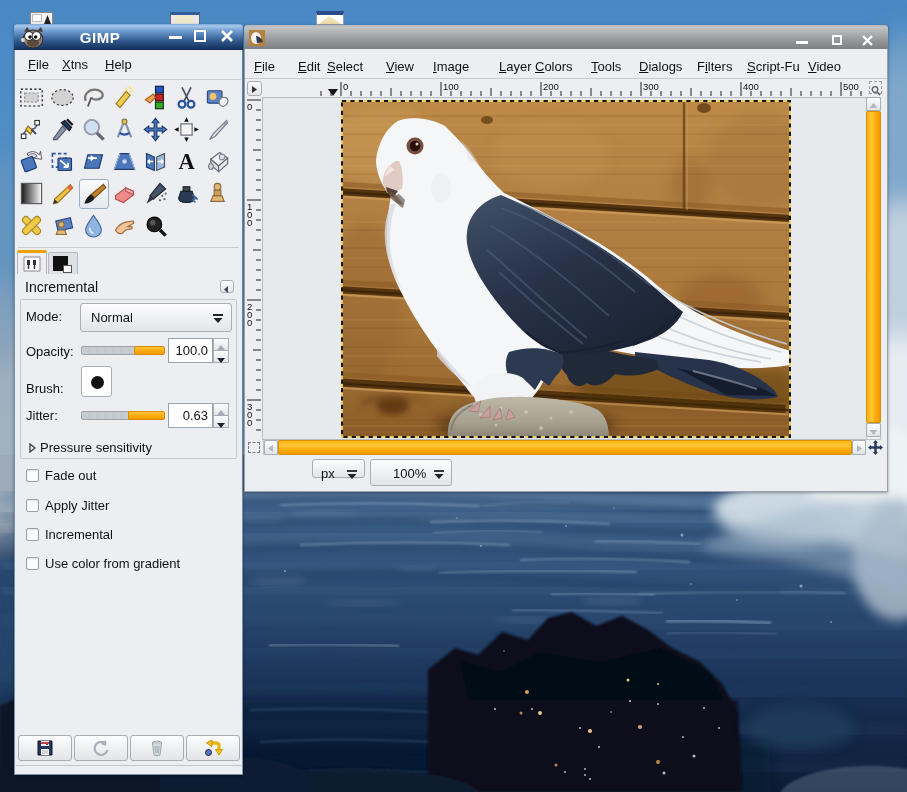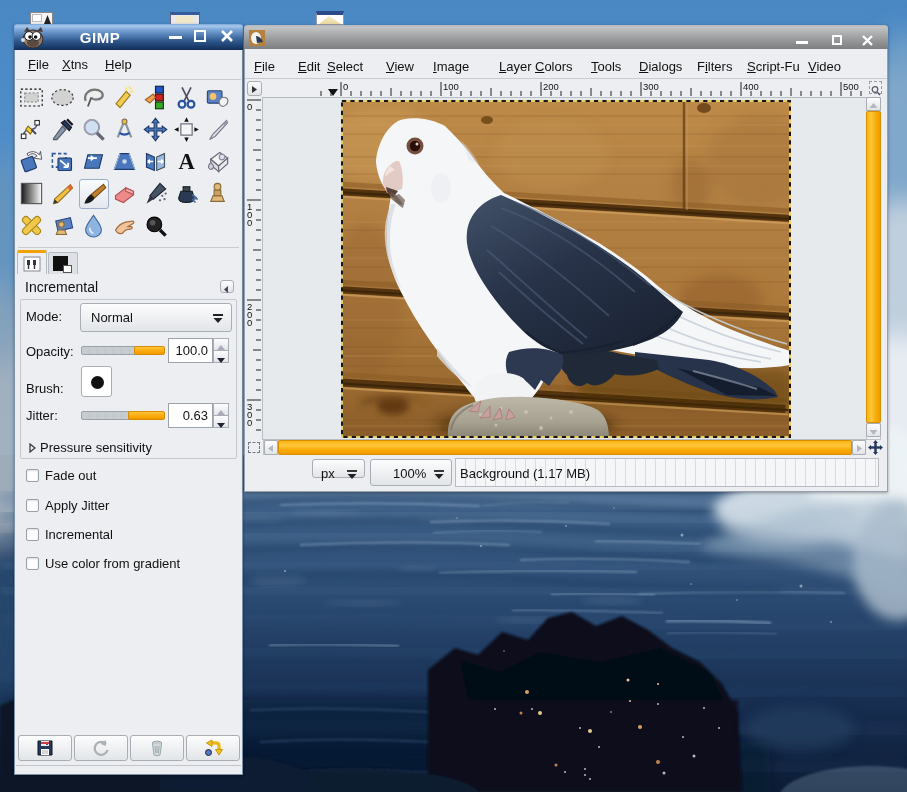"Background (1.17 MB)" div.abs { html: <div> <div>Background (1.17 MB)</div> </div> -> none }
